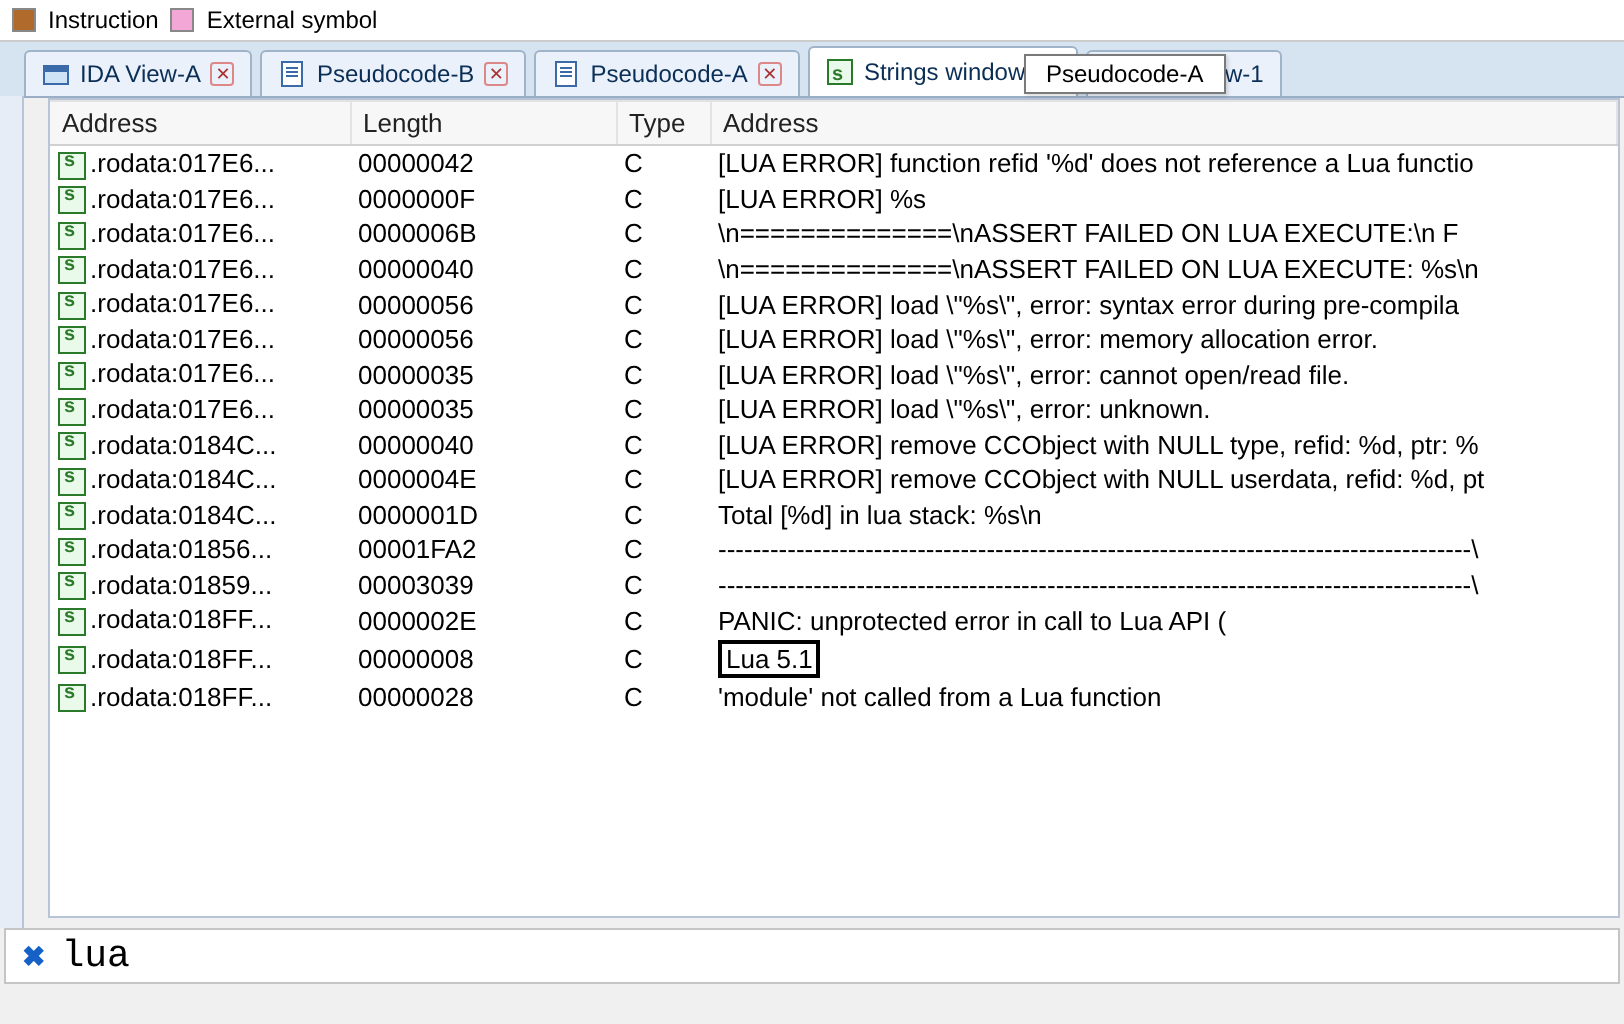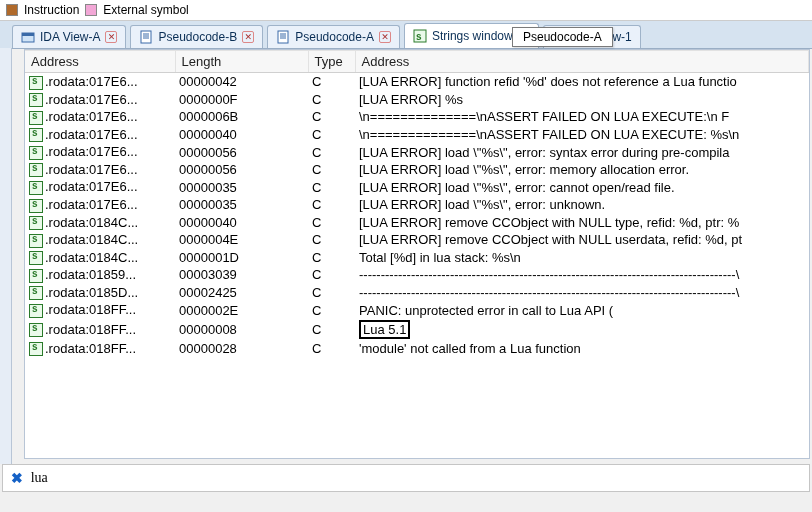".rodata:01856..." tr { html: none -> <tr> <td><span></span><span>.rodata:01856...</span></td> <td>00001FA2</td> <td>C</td> <td>---------------------------------------------------------------------------------------\</td> </tr> }
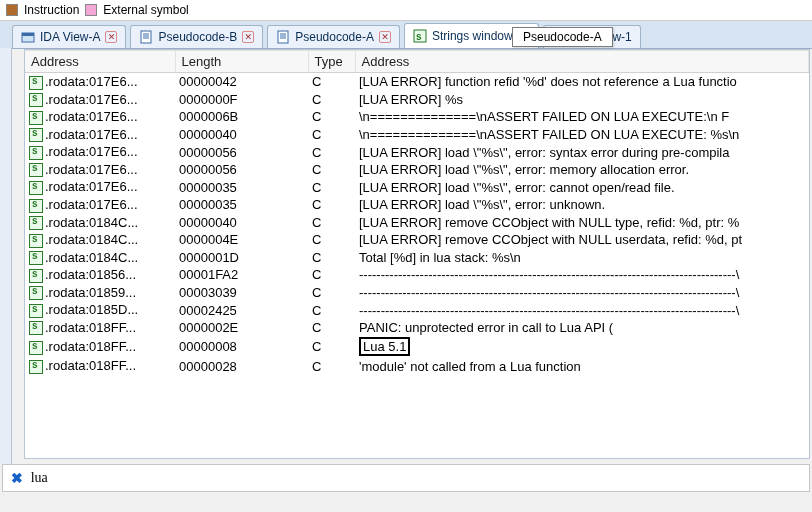".rodata:0185D..." tr { html: <tr> <td><span></span><span>.rodata:0185D...</span></td> <td>00002425</td> <td>C</td> <td>---------------------------------------------------------------------------------------\</td> </tr> -> none }
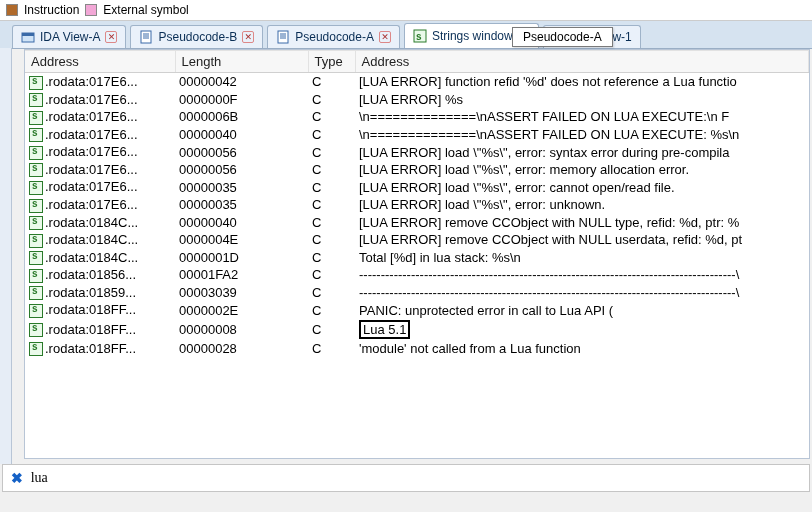"lua" .filter-input { font-family: Liberation Serif, serif -> Liberation Mono, monospace; font-size: 14px -> 19px }
